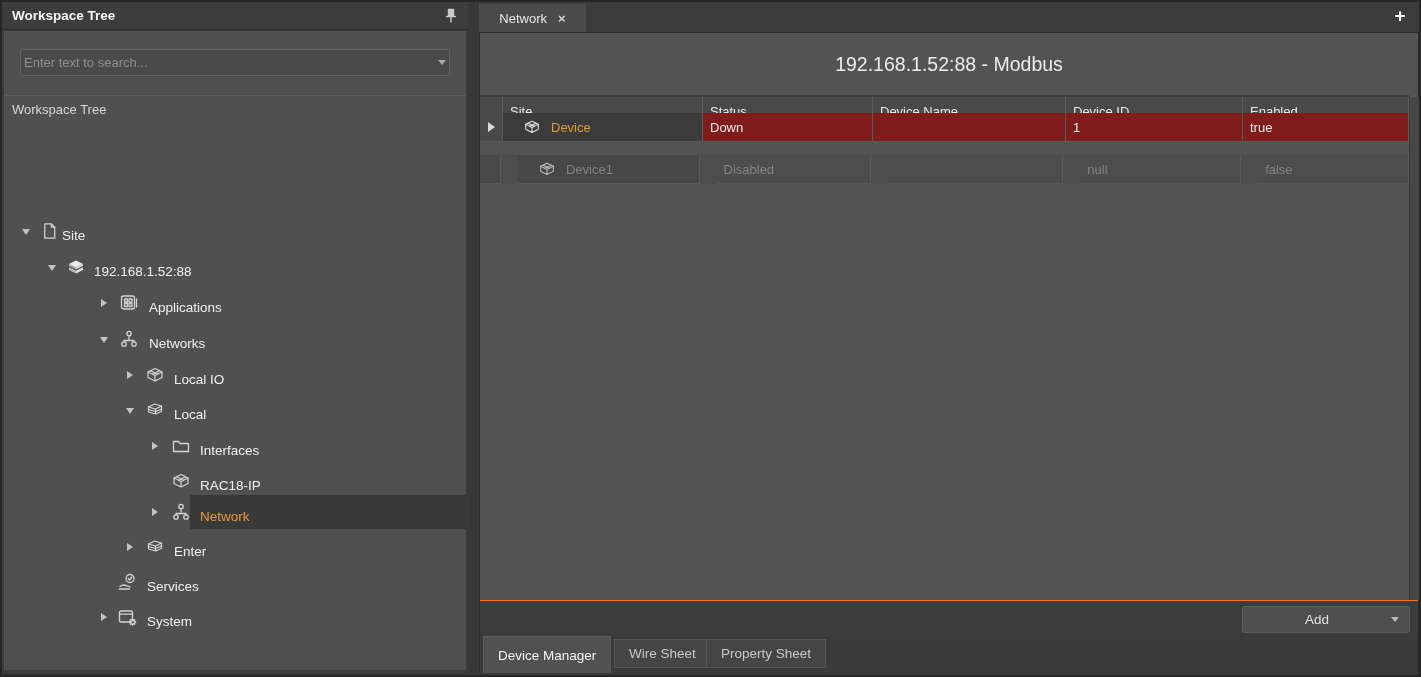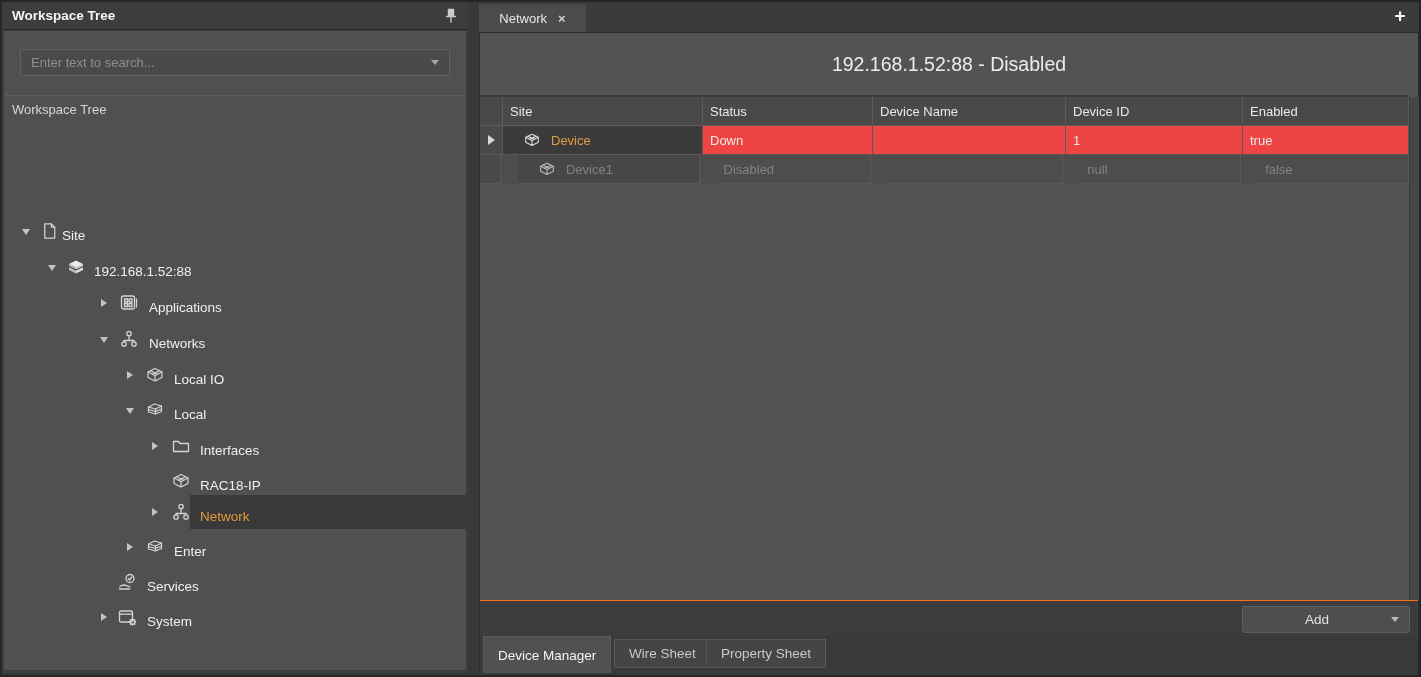"Enter text to search..." .search-box { padding: 0 10px -> 0 3px }
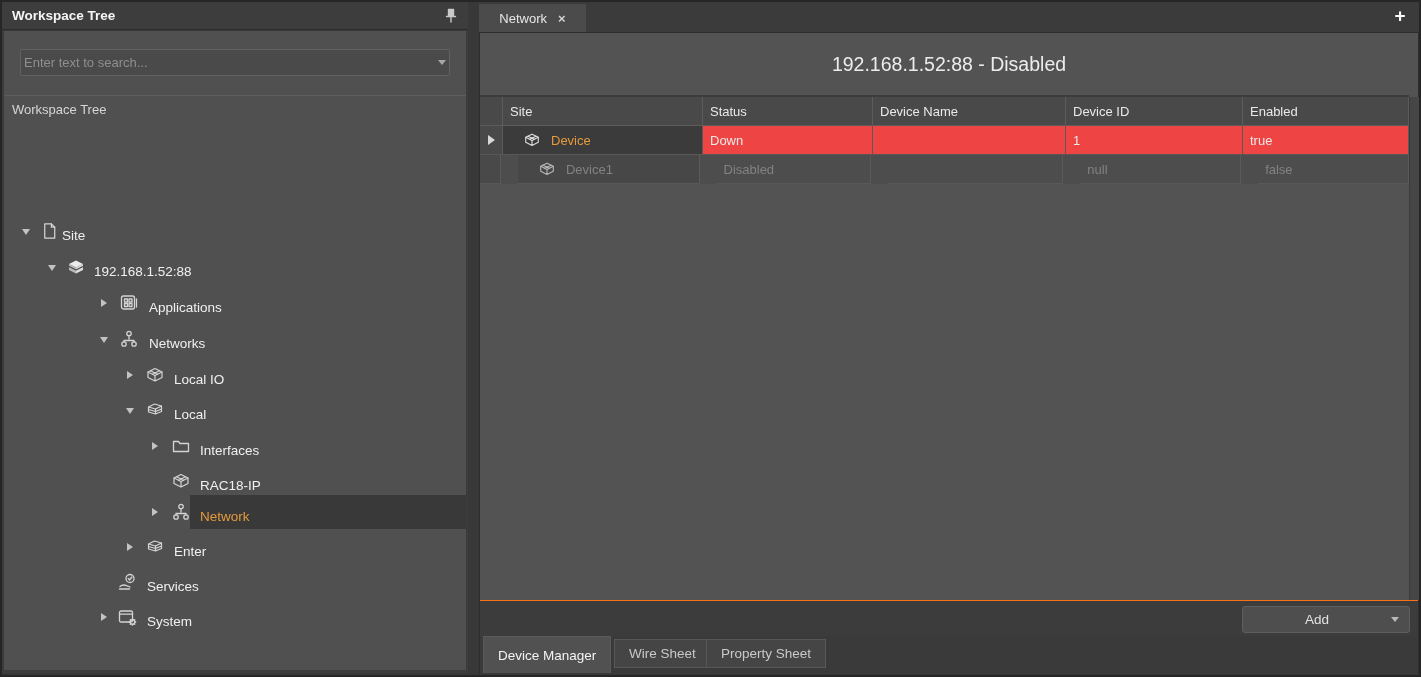"192.168.1.52:88 - Disabled" div.page-title { text: Disabled -> Modbus }
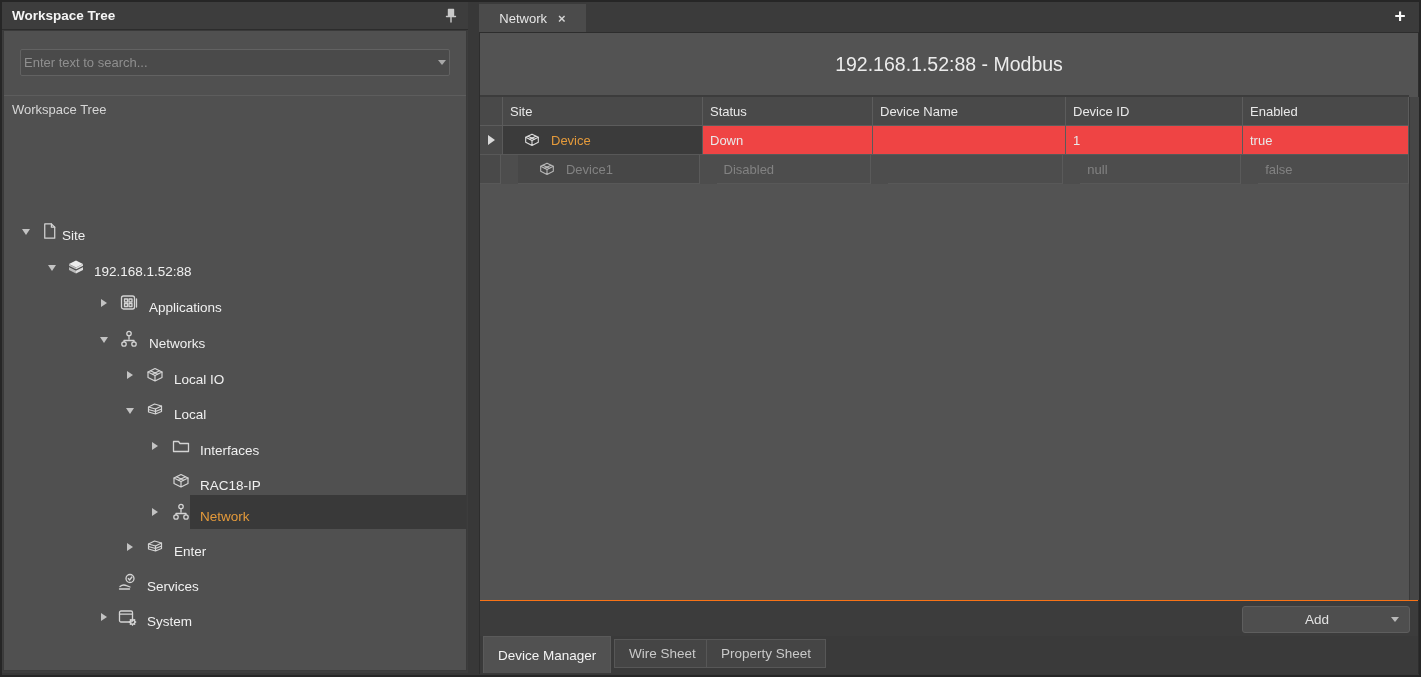"Device" .row-sel { background: #ef4444 -> #7f1d1d; top: 93px -> 80px }
